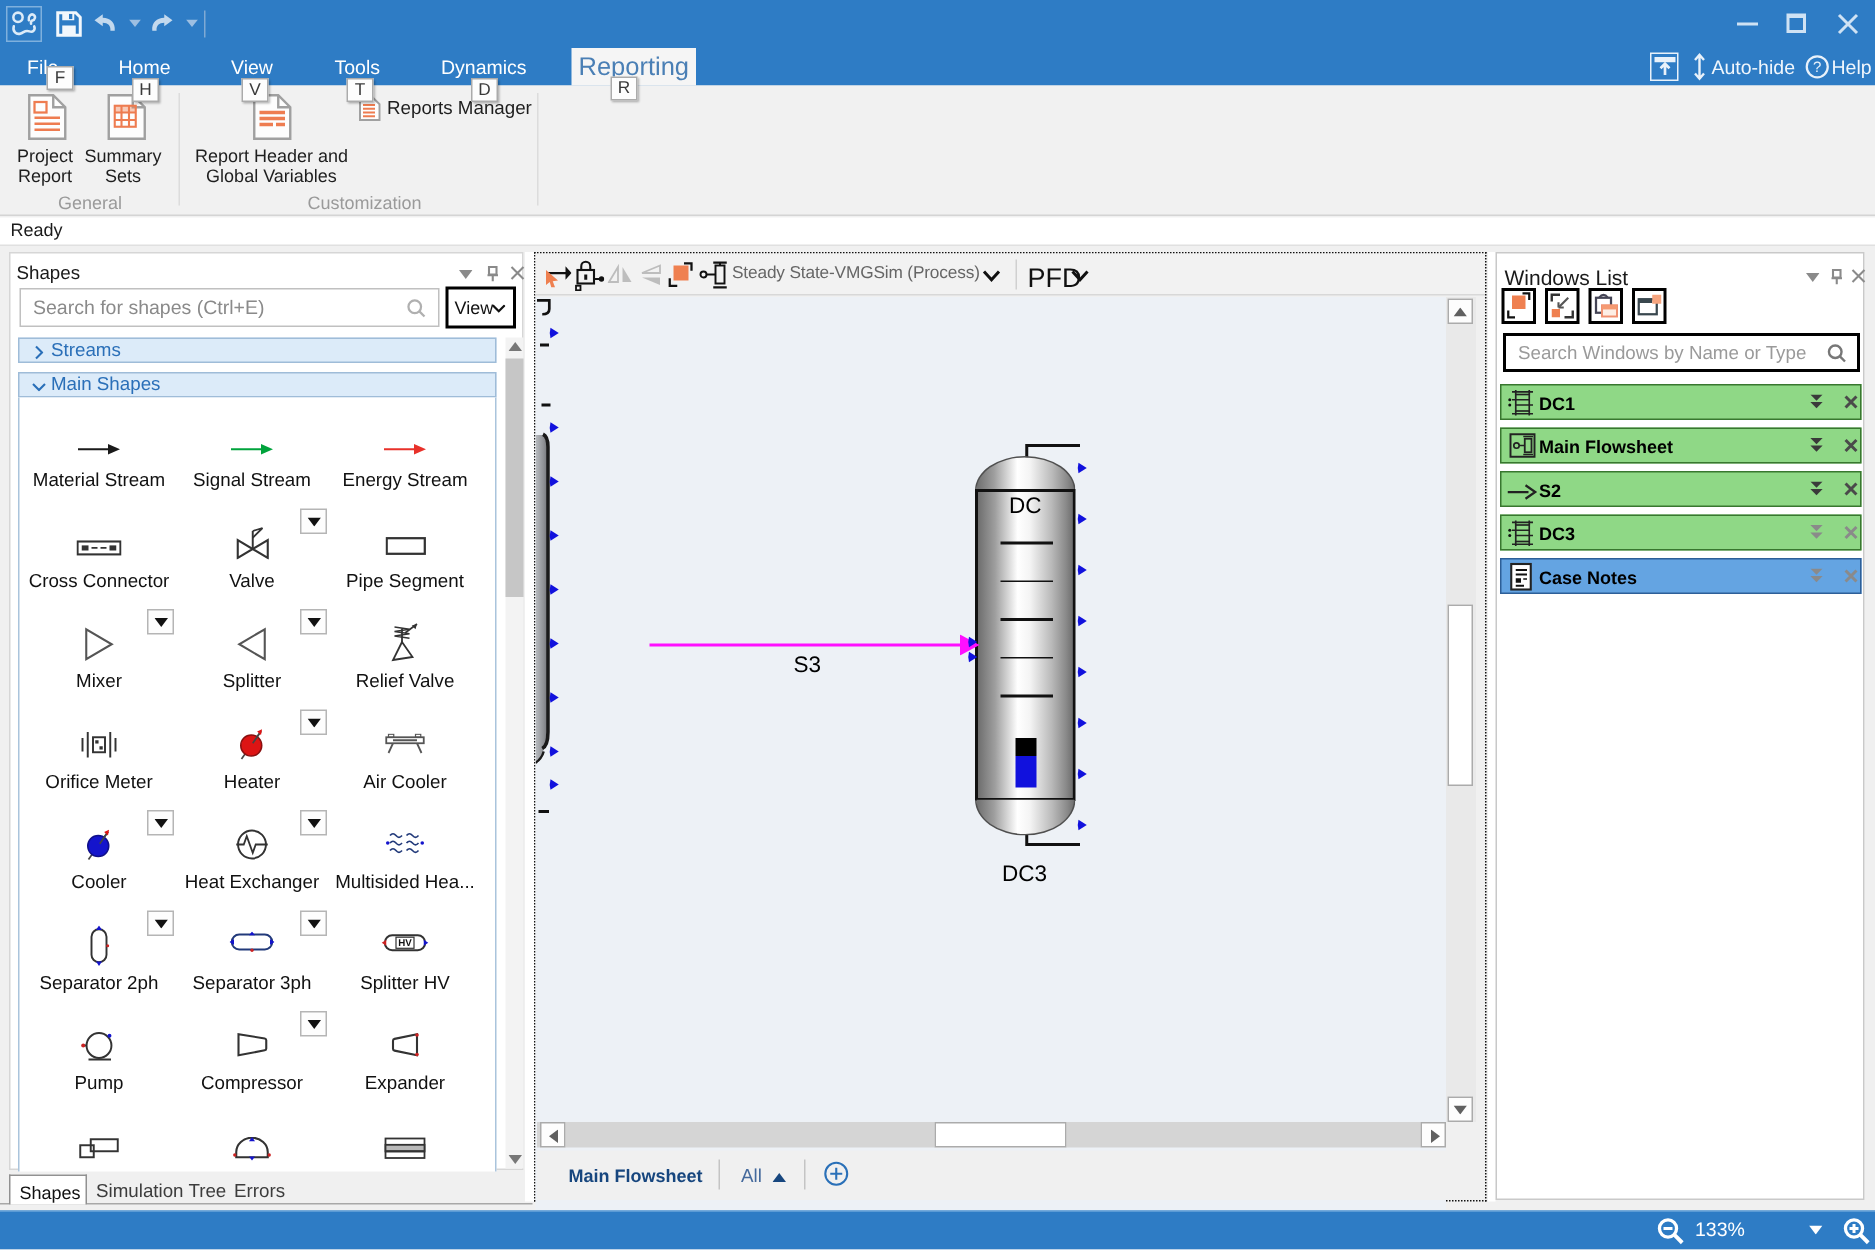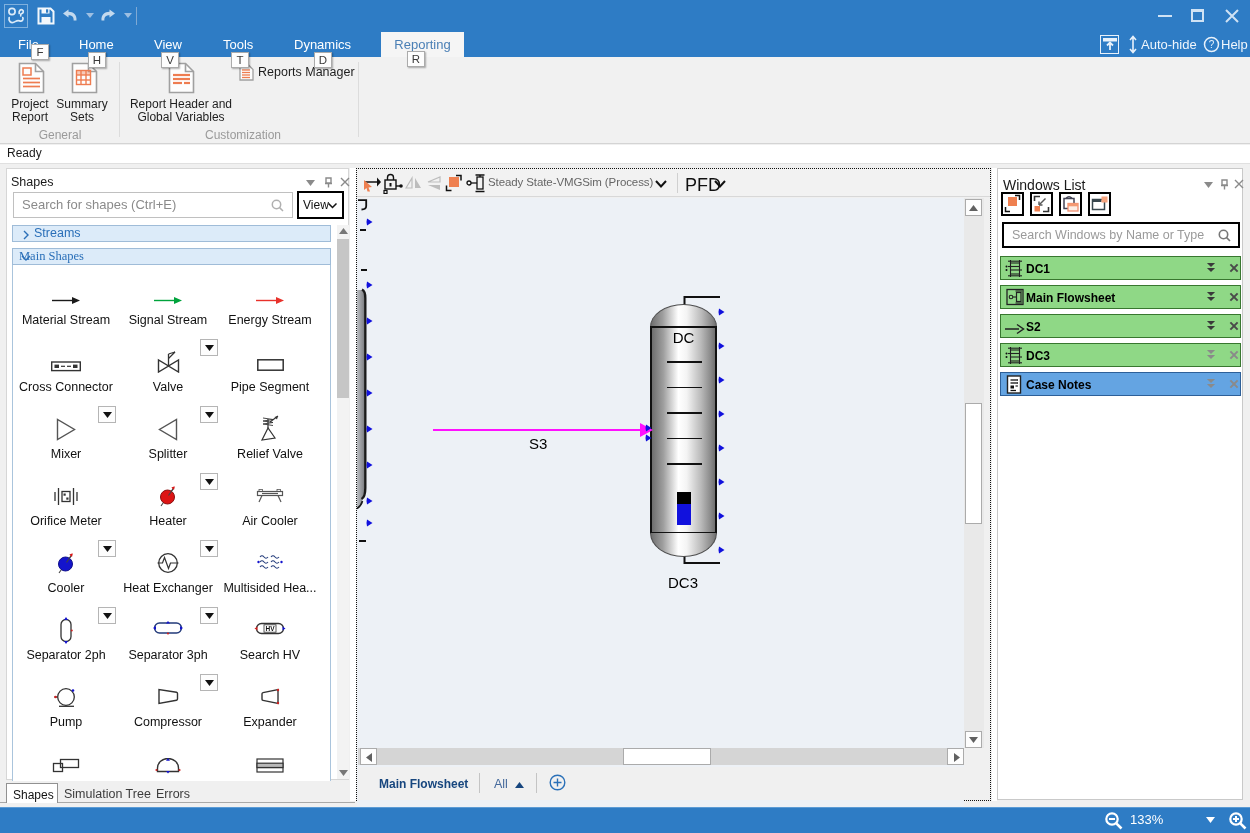"Reporting" #activetab { font-size: 13px -> 17px }
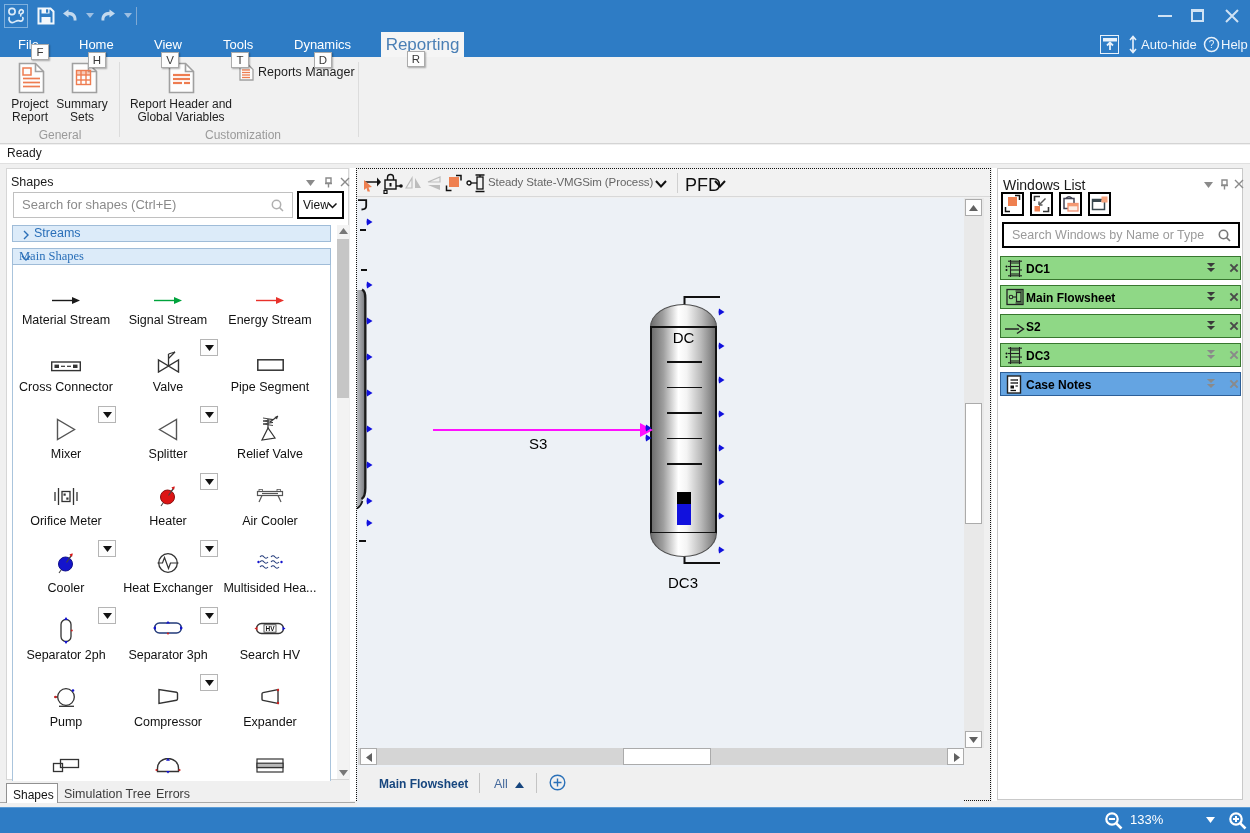"Main Shapes" span { font-family: Liberation Serif, serif -> none; left: 6px -> 21px }
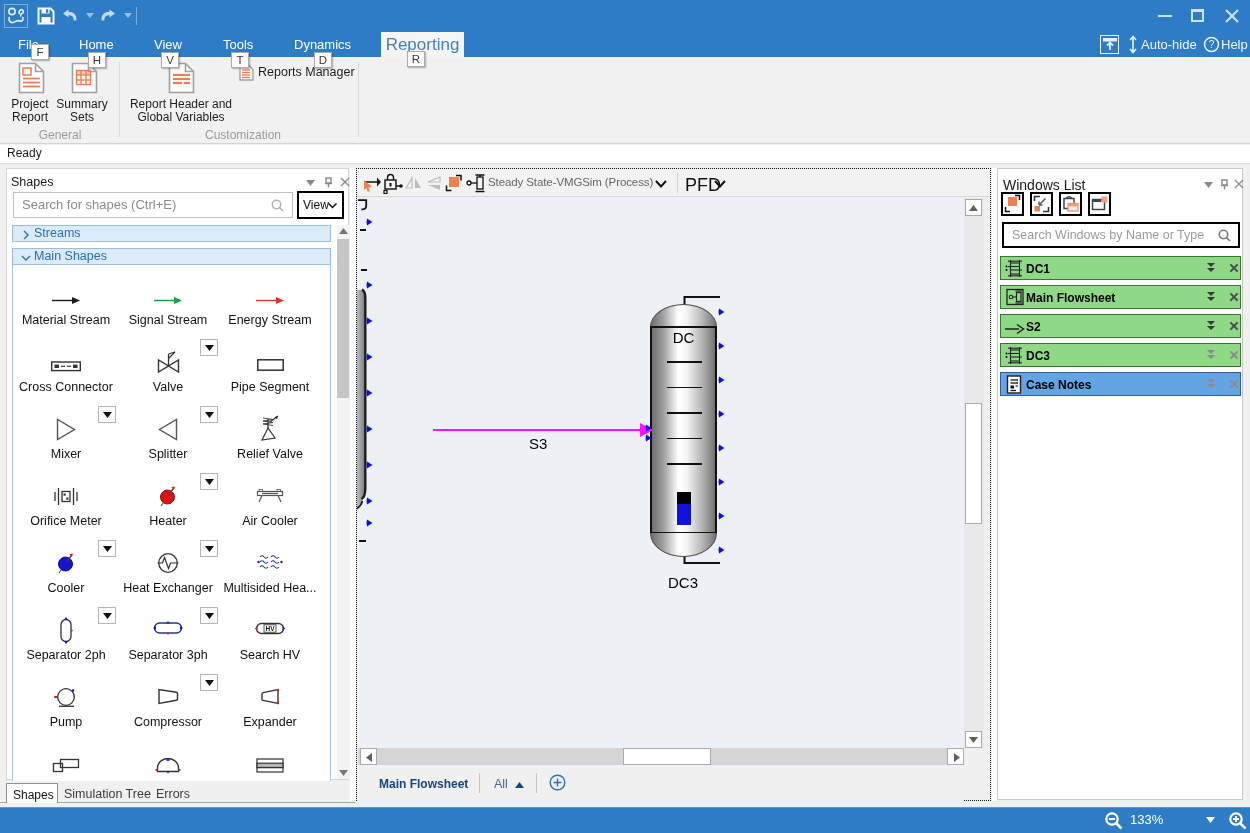"Search HV" div.celllabel { text: Search -> Splitter }
